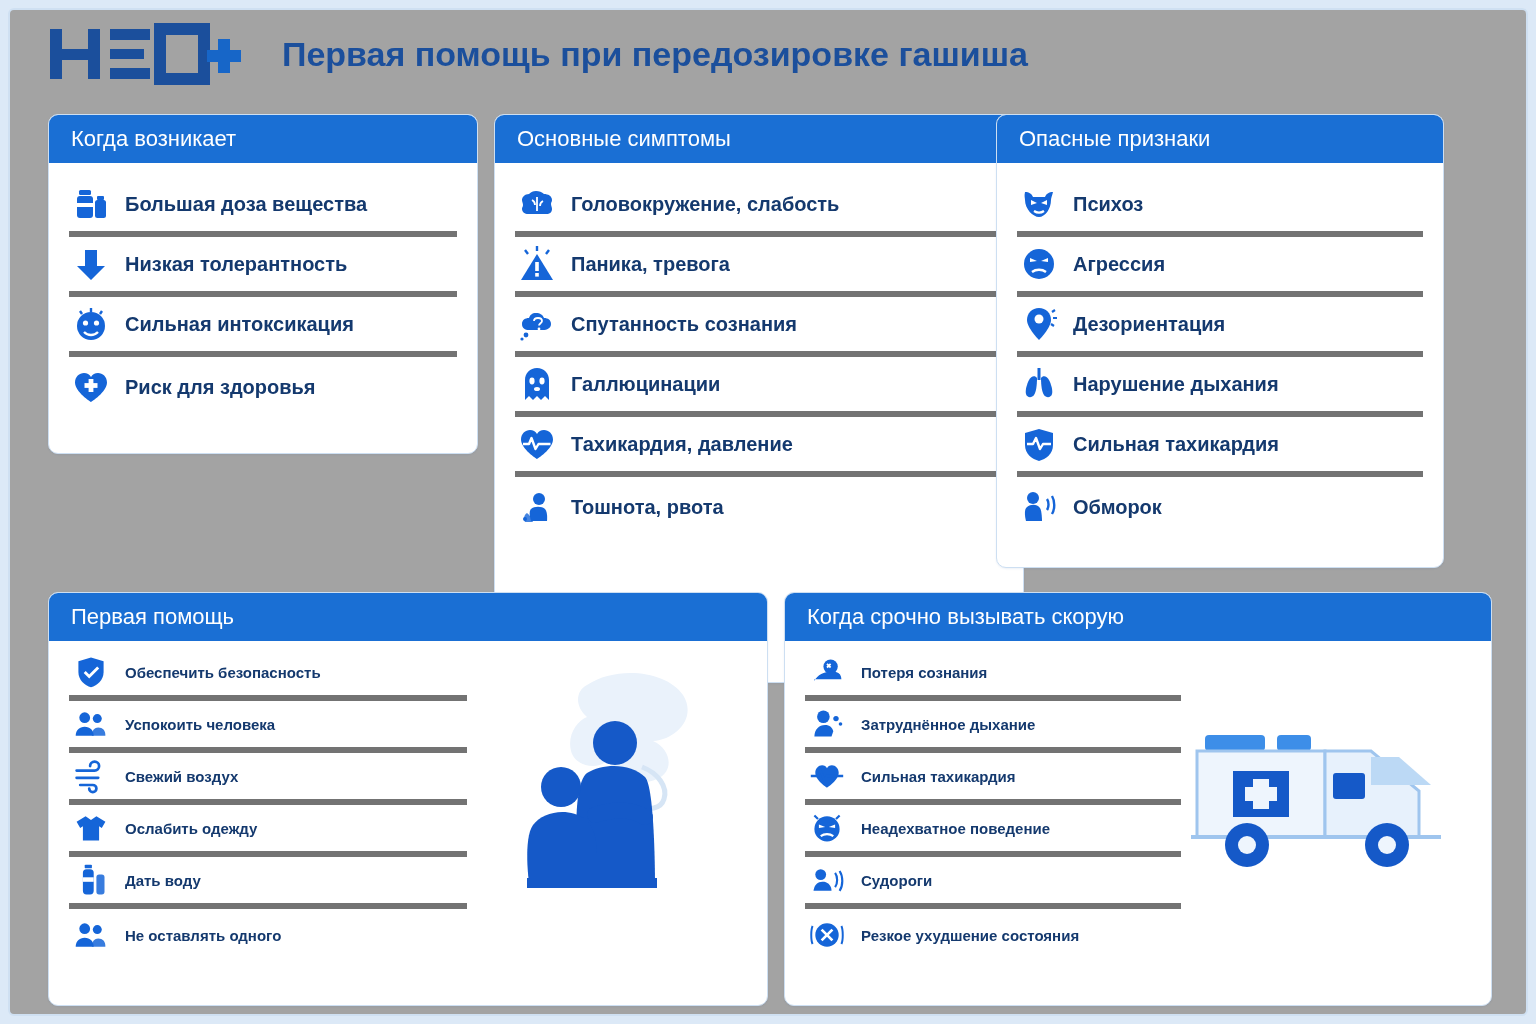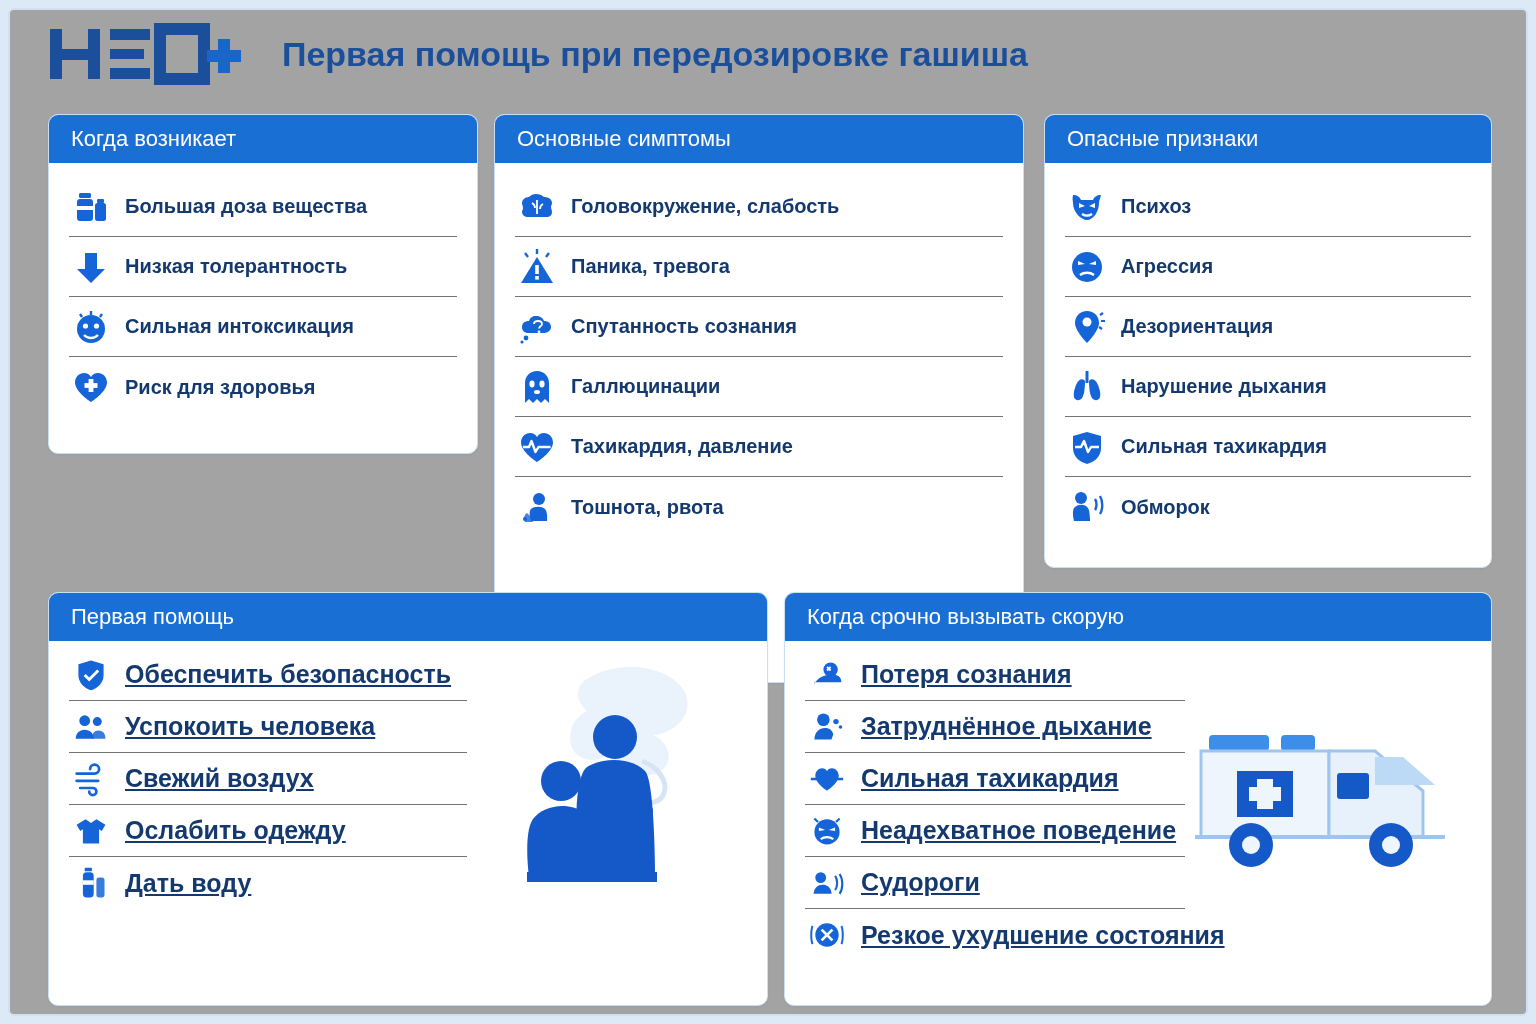"Опасные признаки" #card-danger { left: 1034px -> 986px }
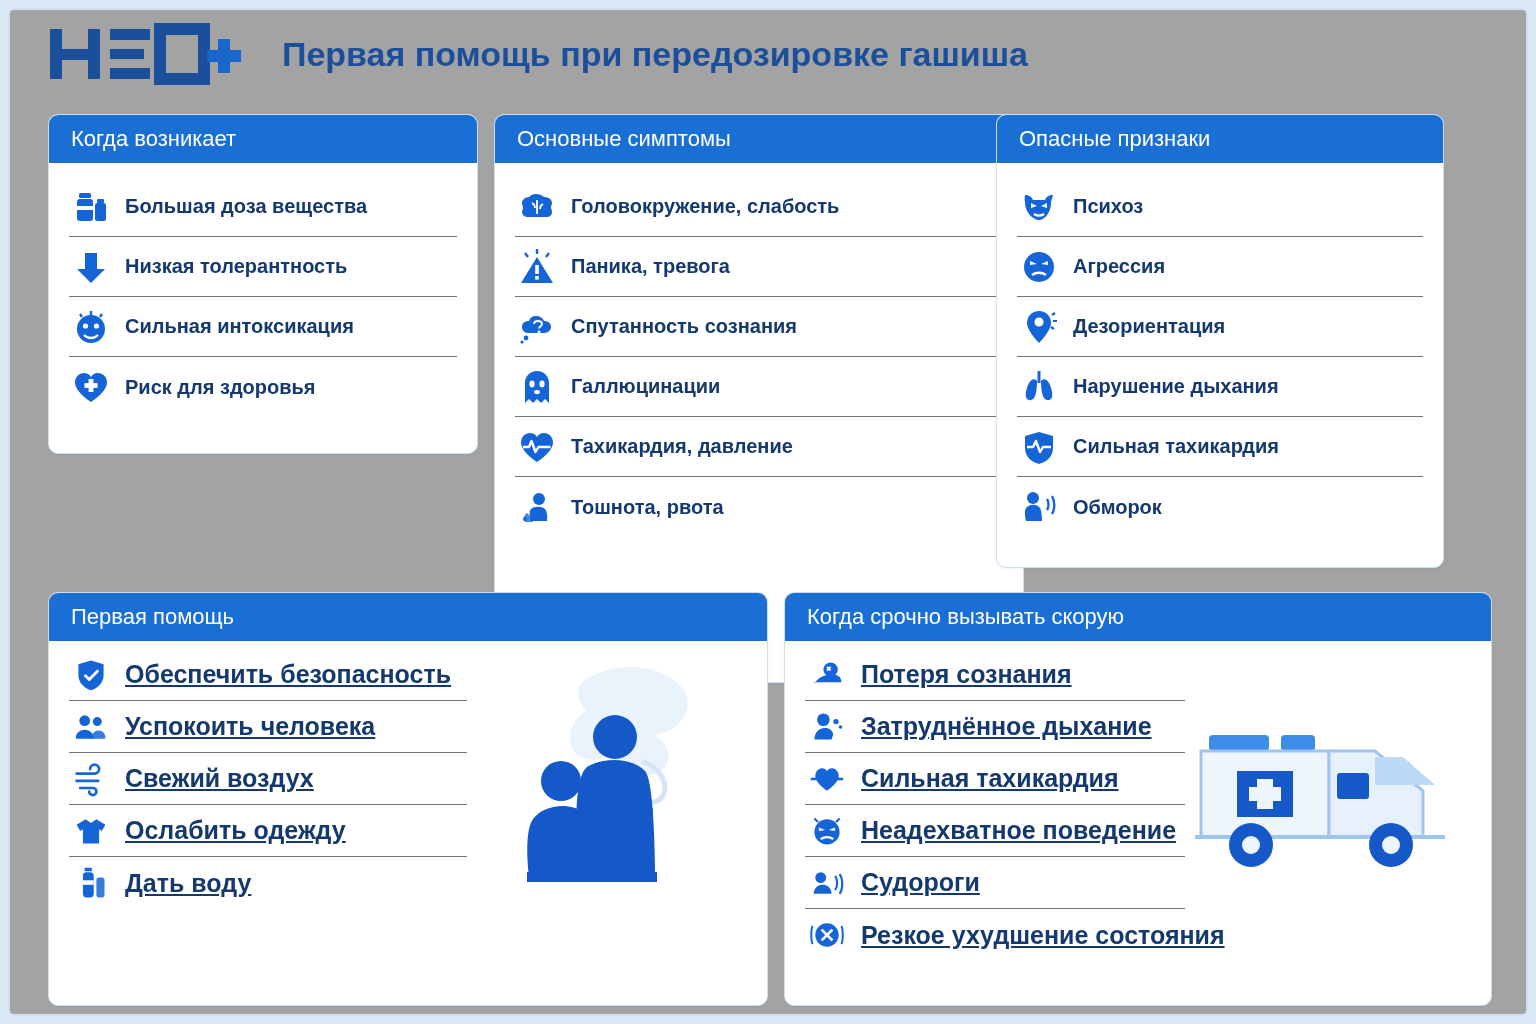"Большая доза вещества" .row { border-bottom: 1px solid #737373 -> 6px solid #737373 }
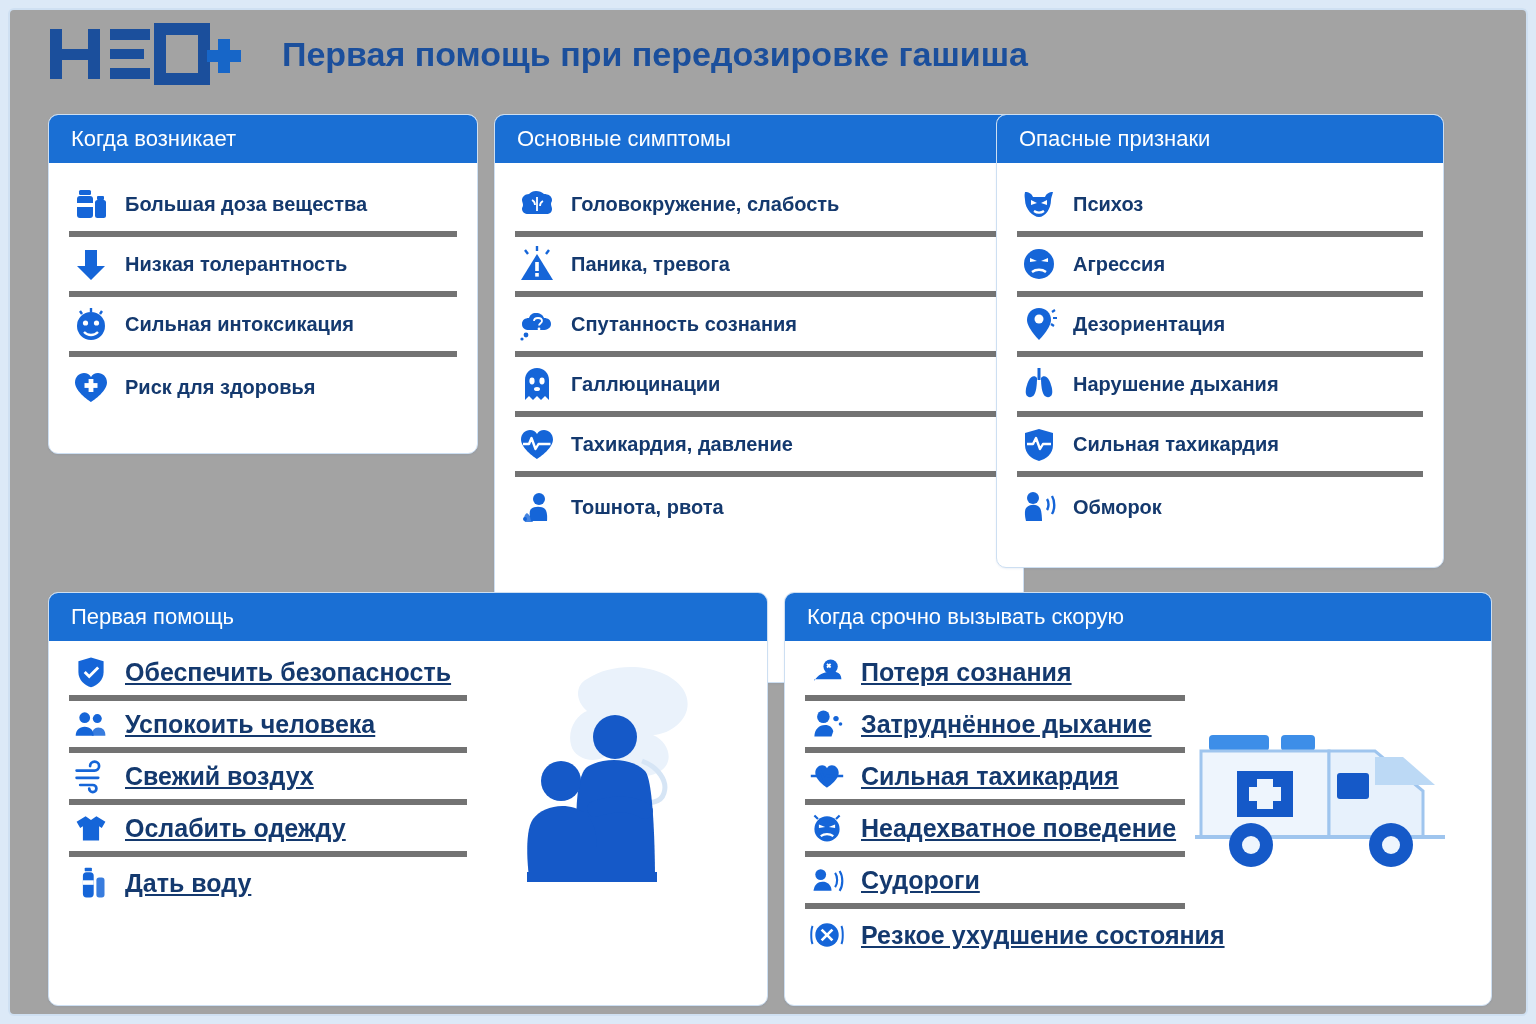"Обеспечить безопасность" .rowsmall .row-label { font-size: 25px -> 15px; text-decoration: underline -> none }
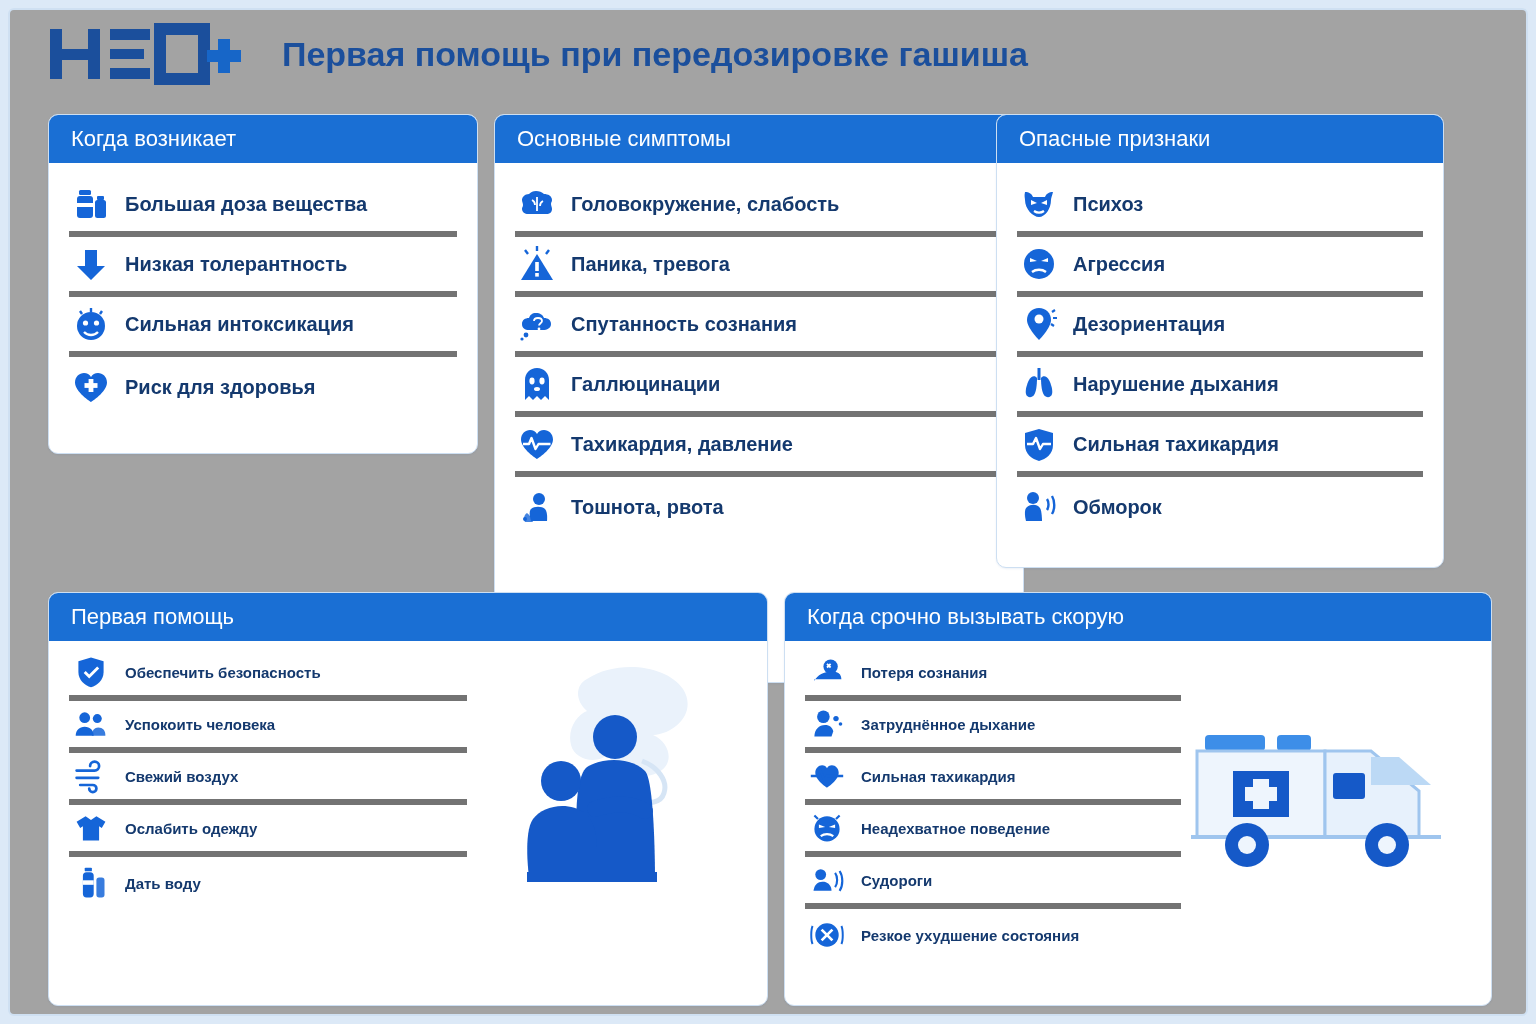"Не оставлять одного" div.row { html: none -> <div> <span> <svg> <circle></circle> <circle></circle> <path></path> <path></path> </svg> </span> <span>Не оставлять одного</span> </div> }
